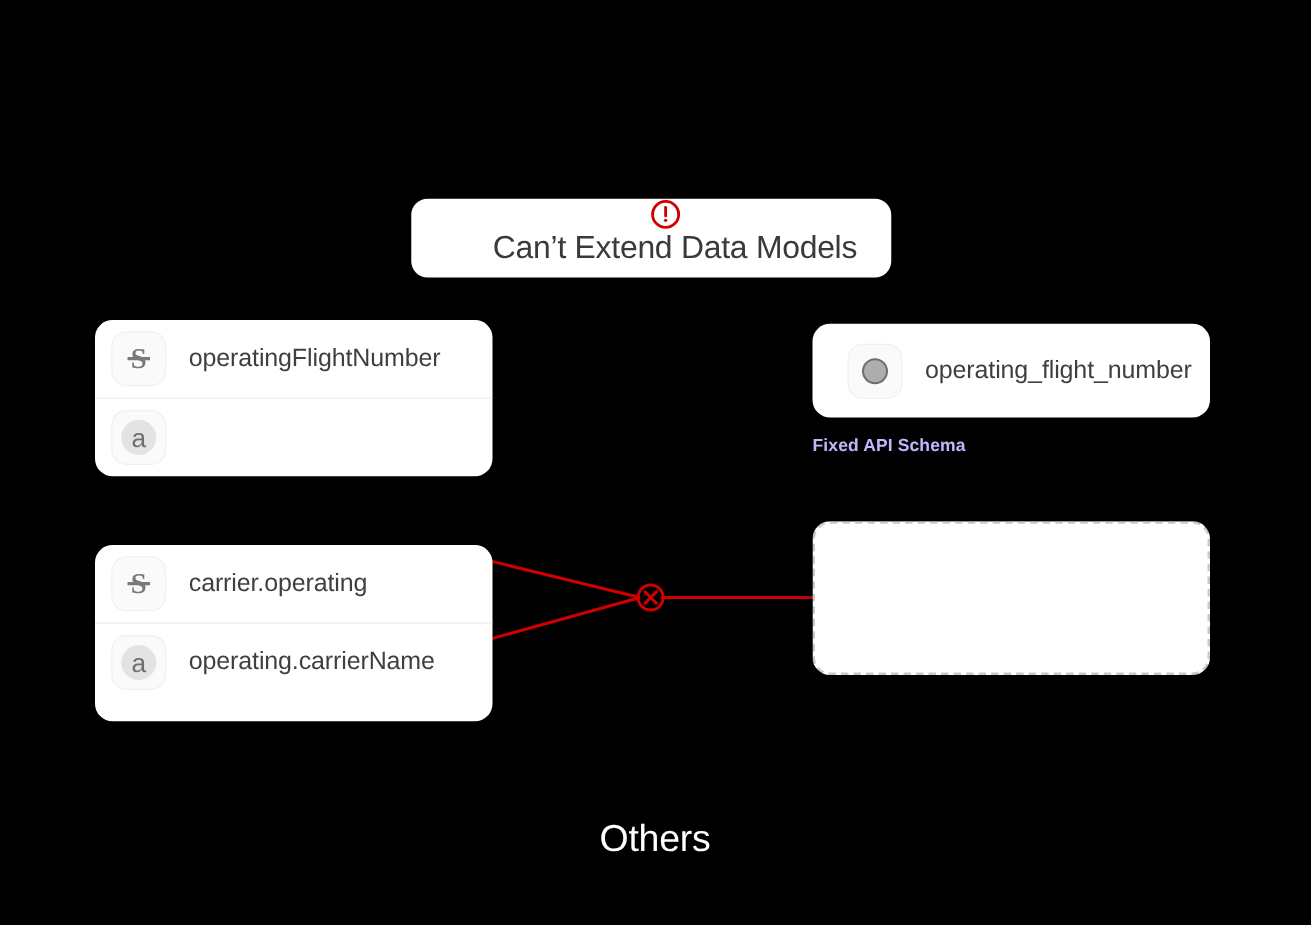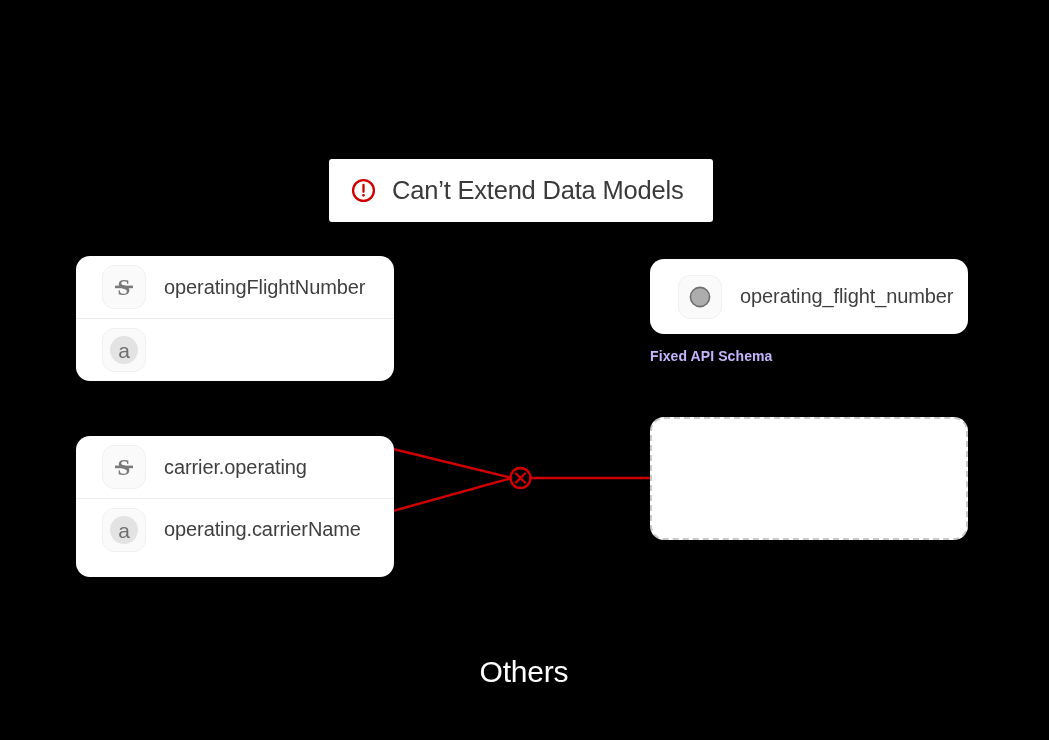"Can’t Extend Data Models" .title-badge { border-radius: 3px -> 13px; flex-direction: none -> column }
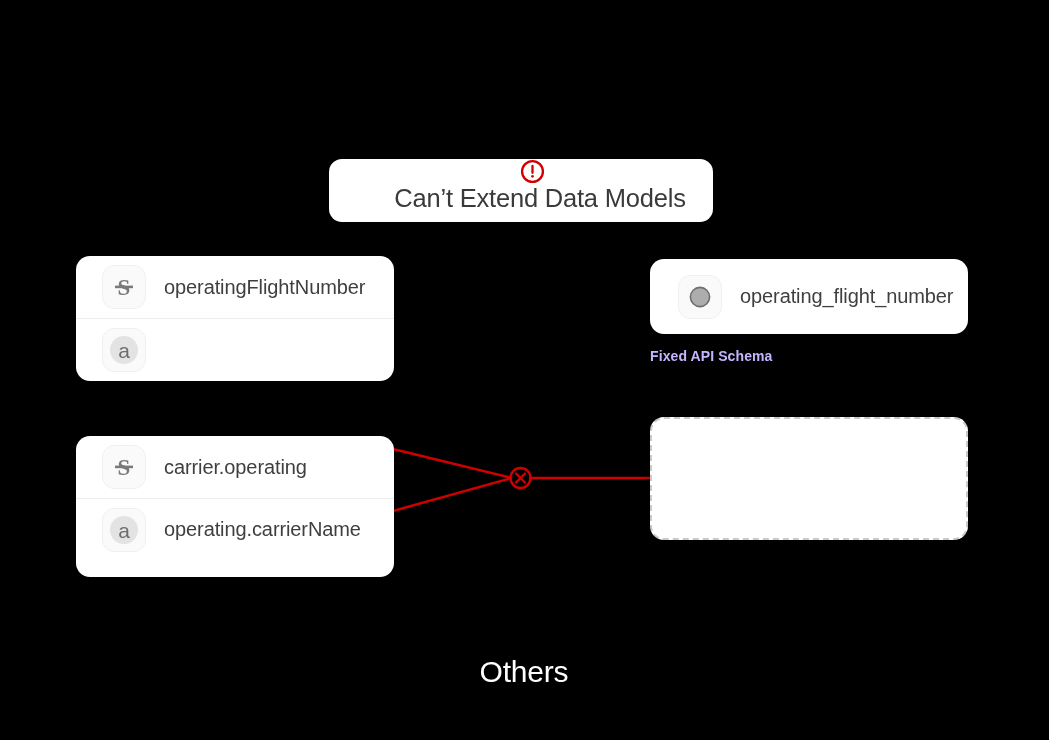"operatingFlightNumber" .card-row { padding-left: 26px -> 13px }
